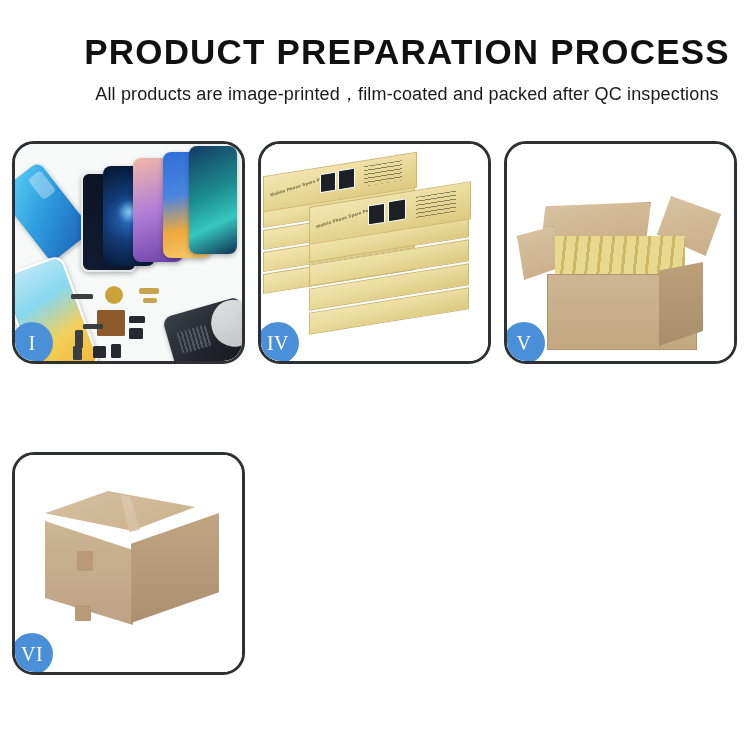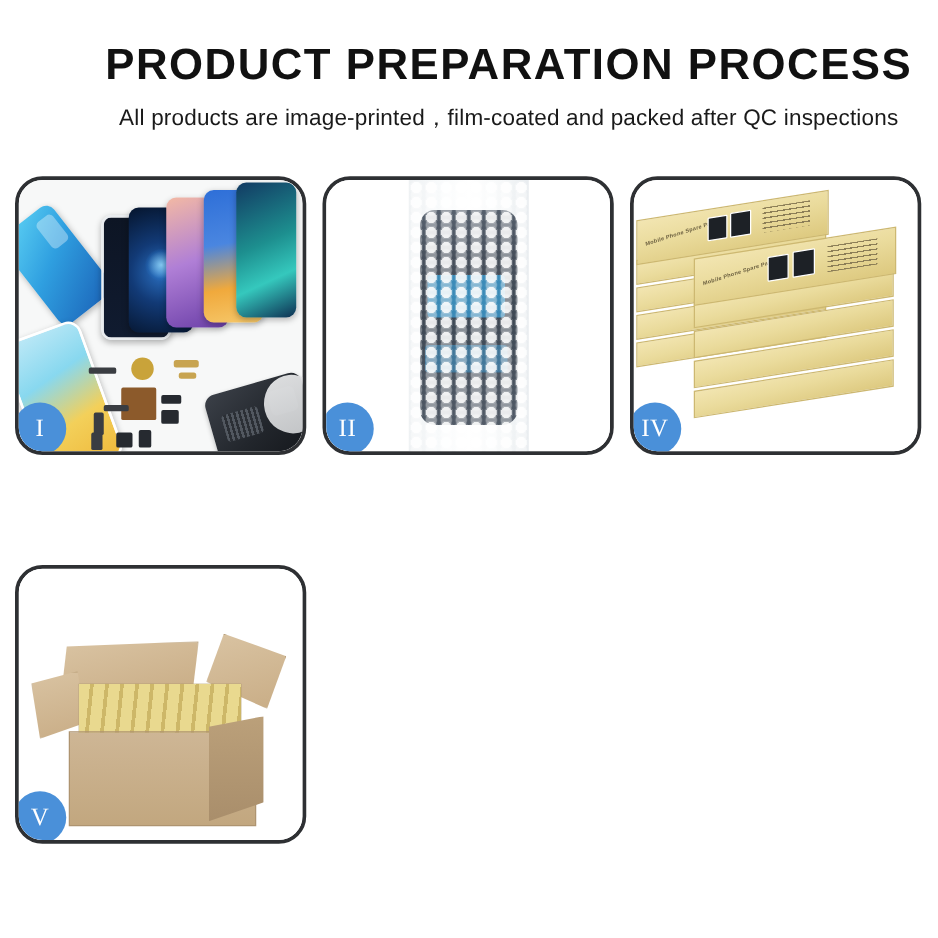"II" div.panel { html: <div> <div> <div></div> <div></div> <div></div> <div></div> </div> <div>II</div> </div> -> none }
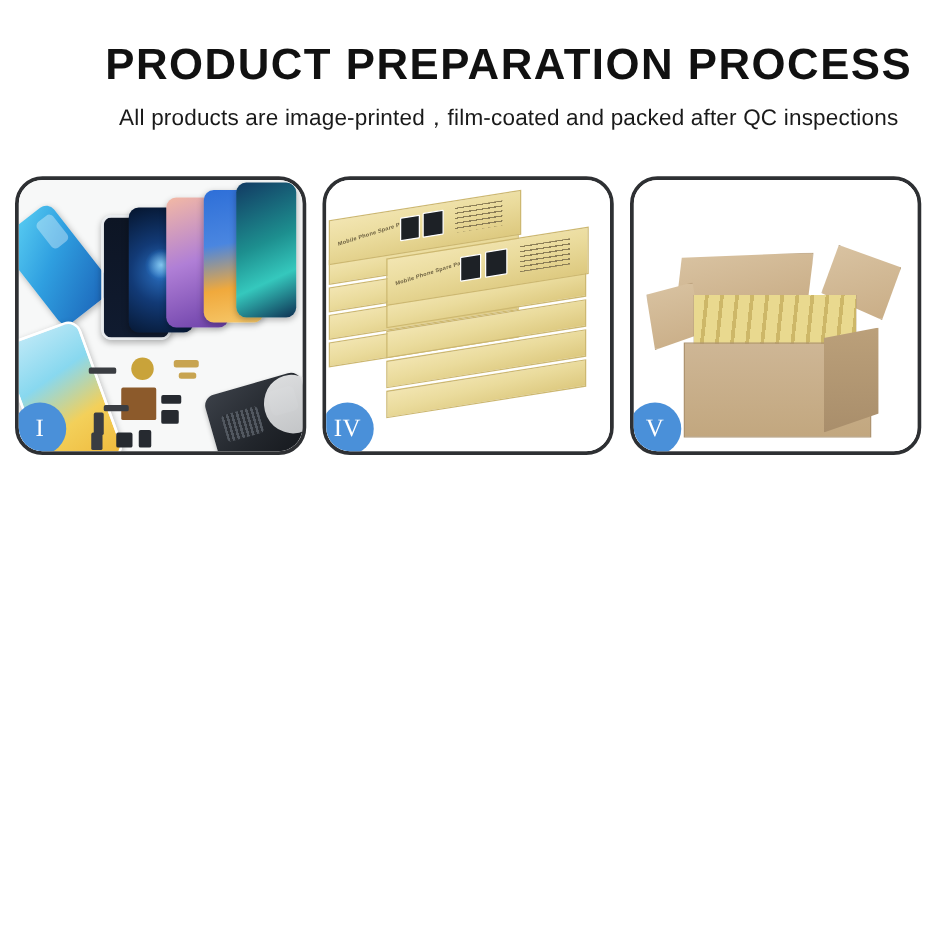"VI" div.panel { html: none -> <div> <div> <div></div> <div></div> <div></div> <div></div> <div></div> <div></div> </div> <div>VI</div> </div> }
